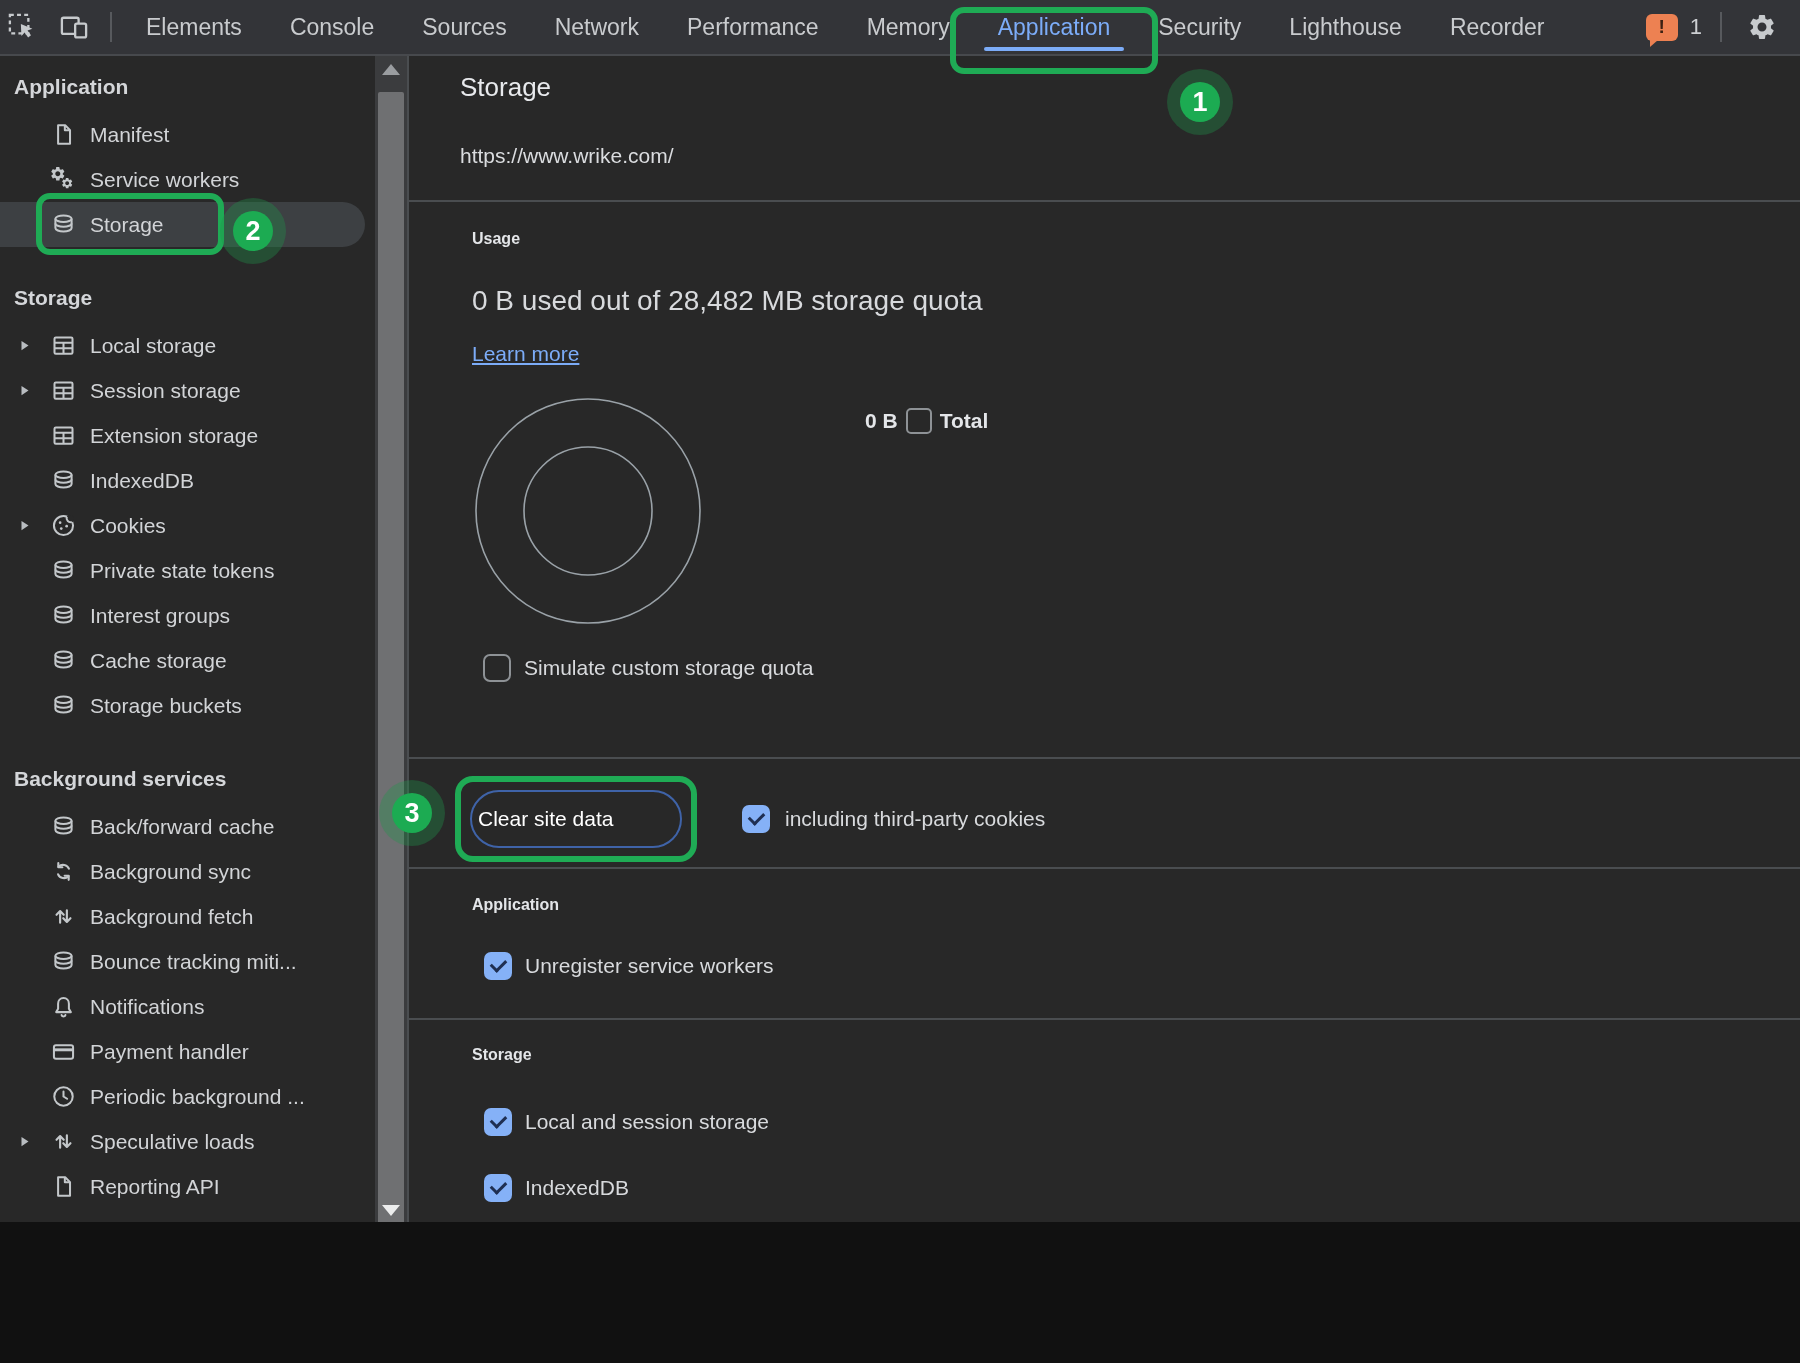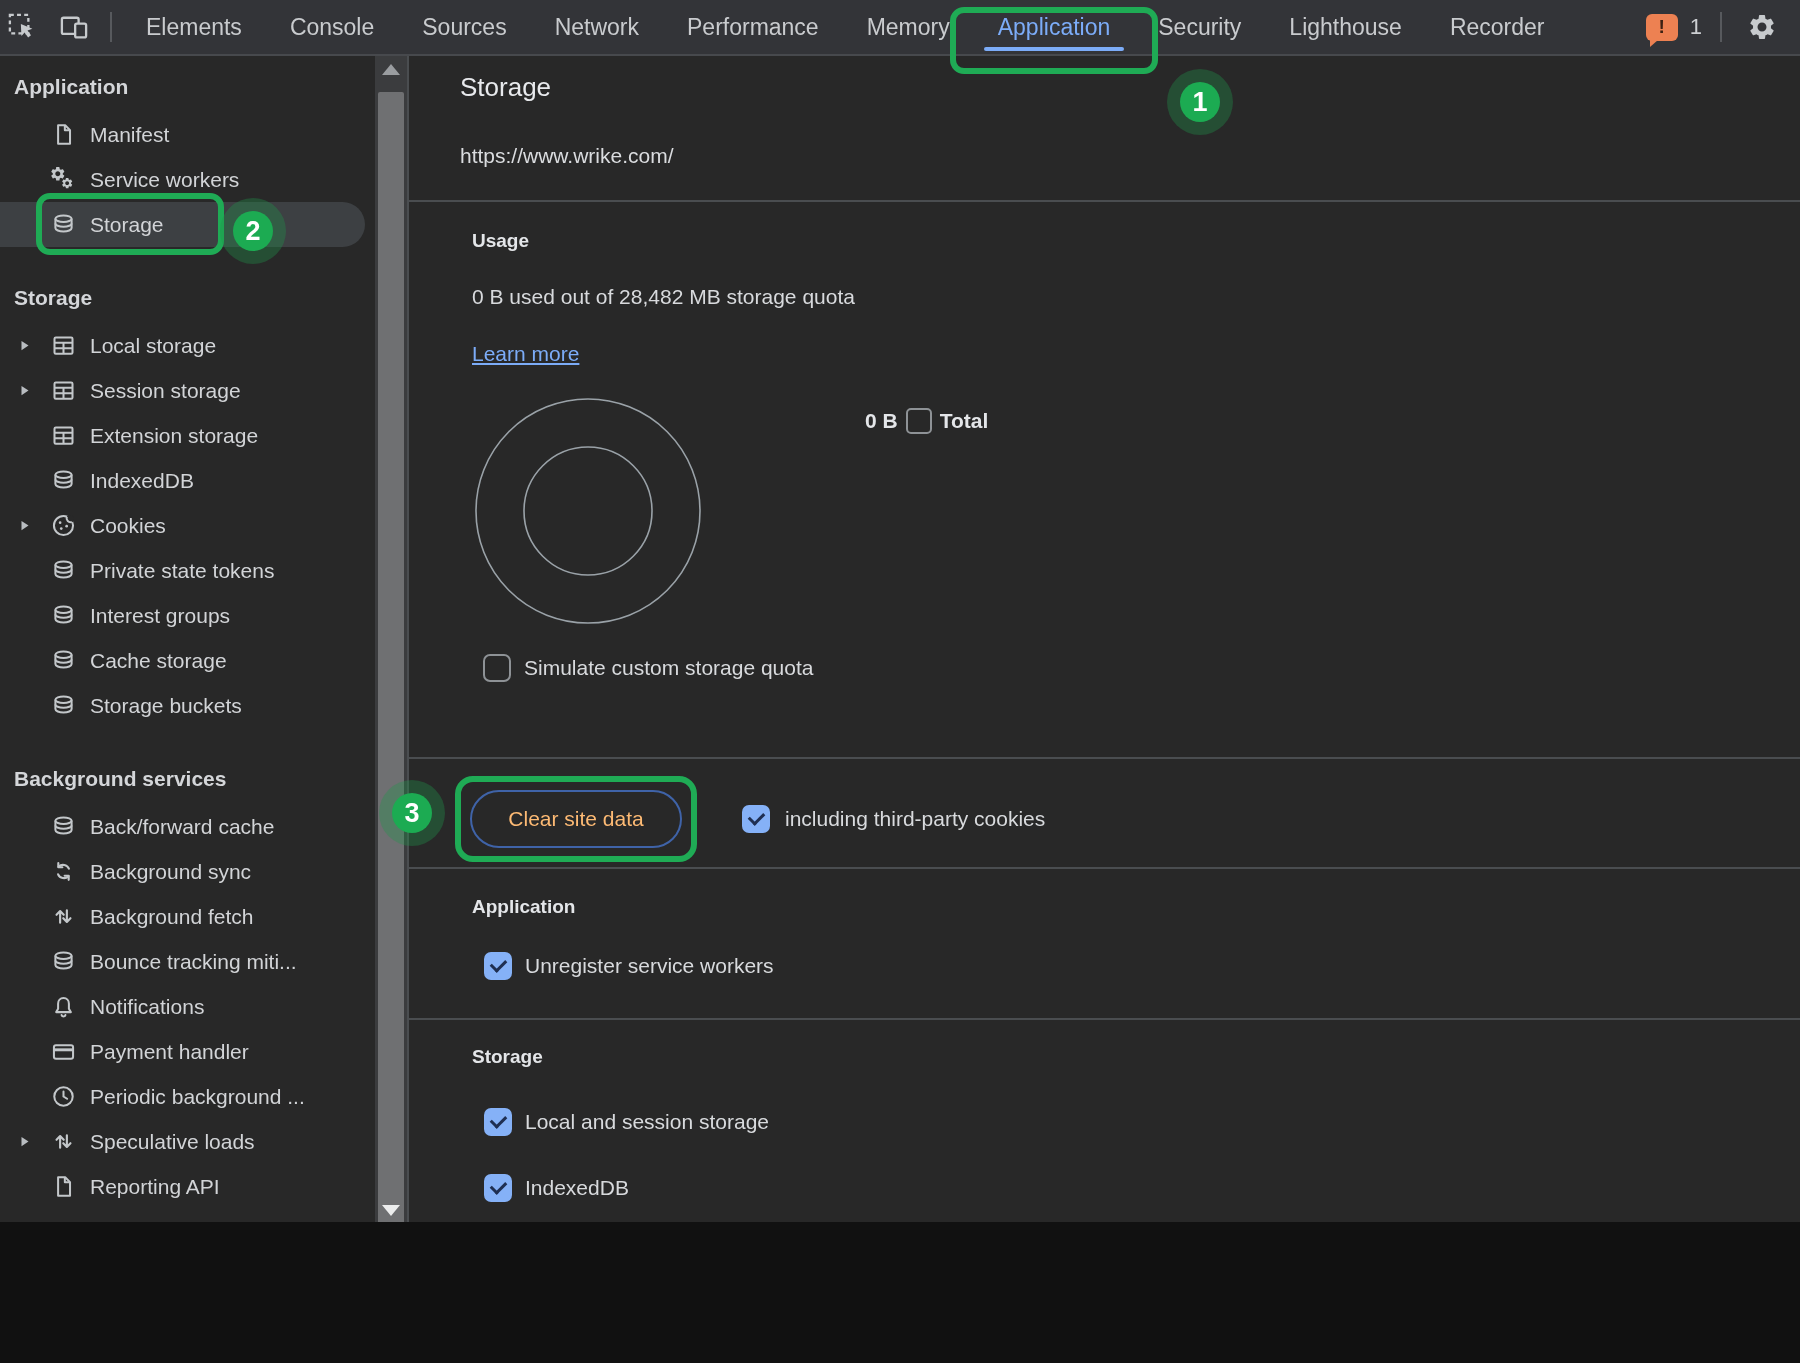"Usage" .sec-heading { font-size: 19px -> 16px }
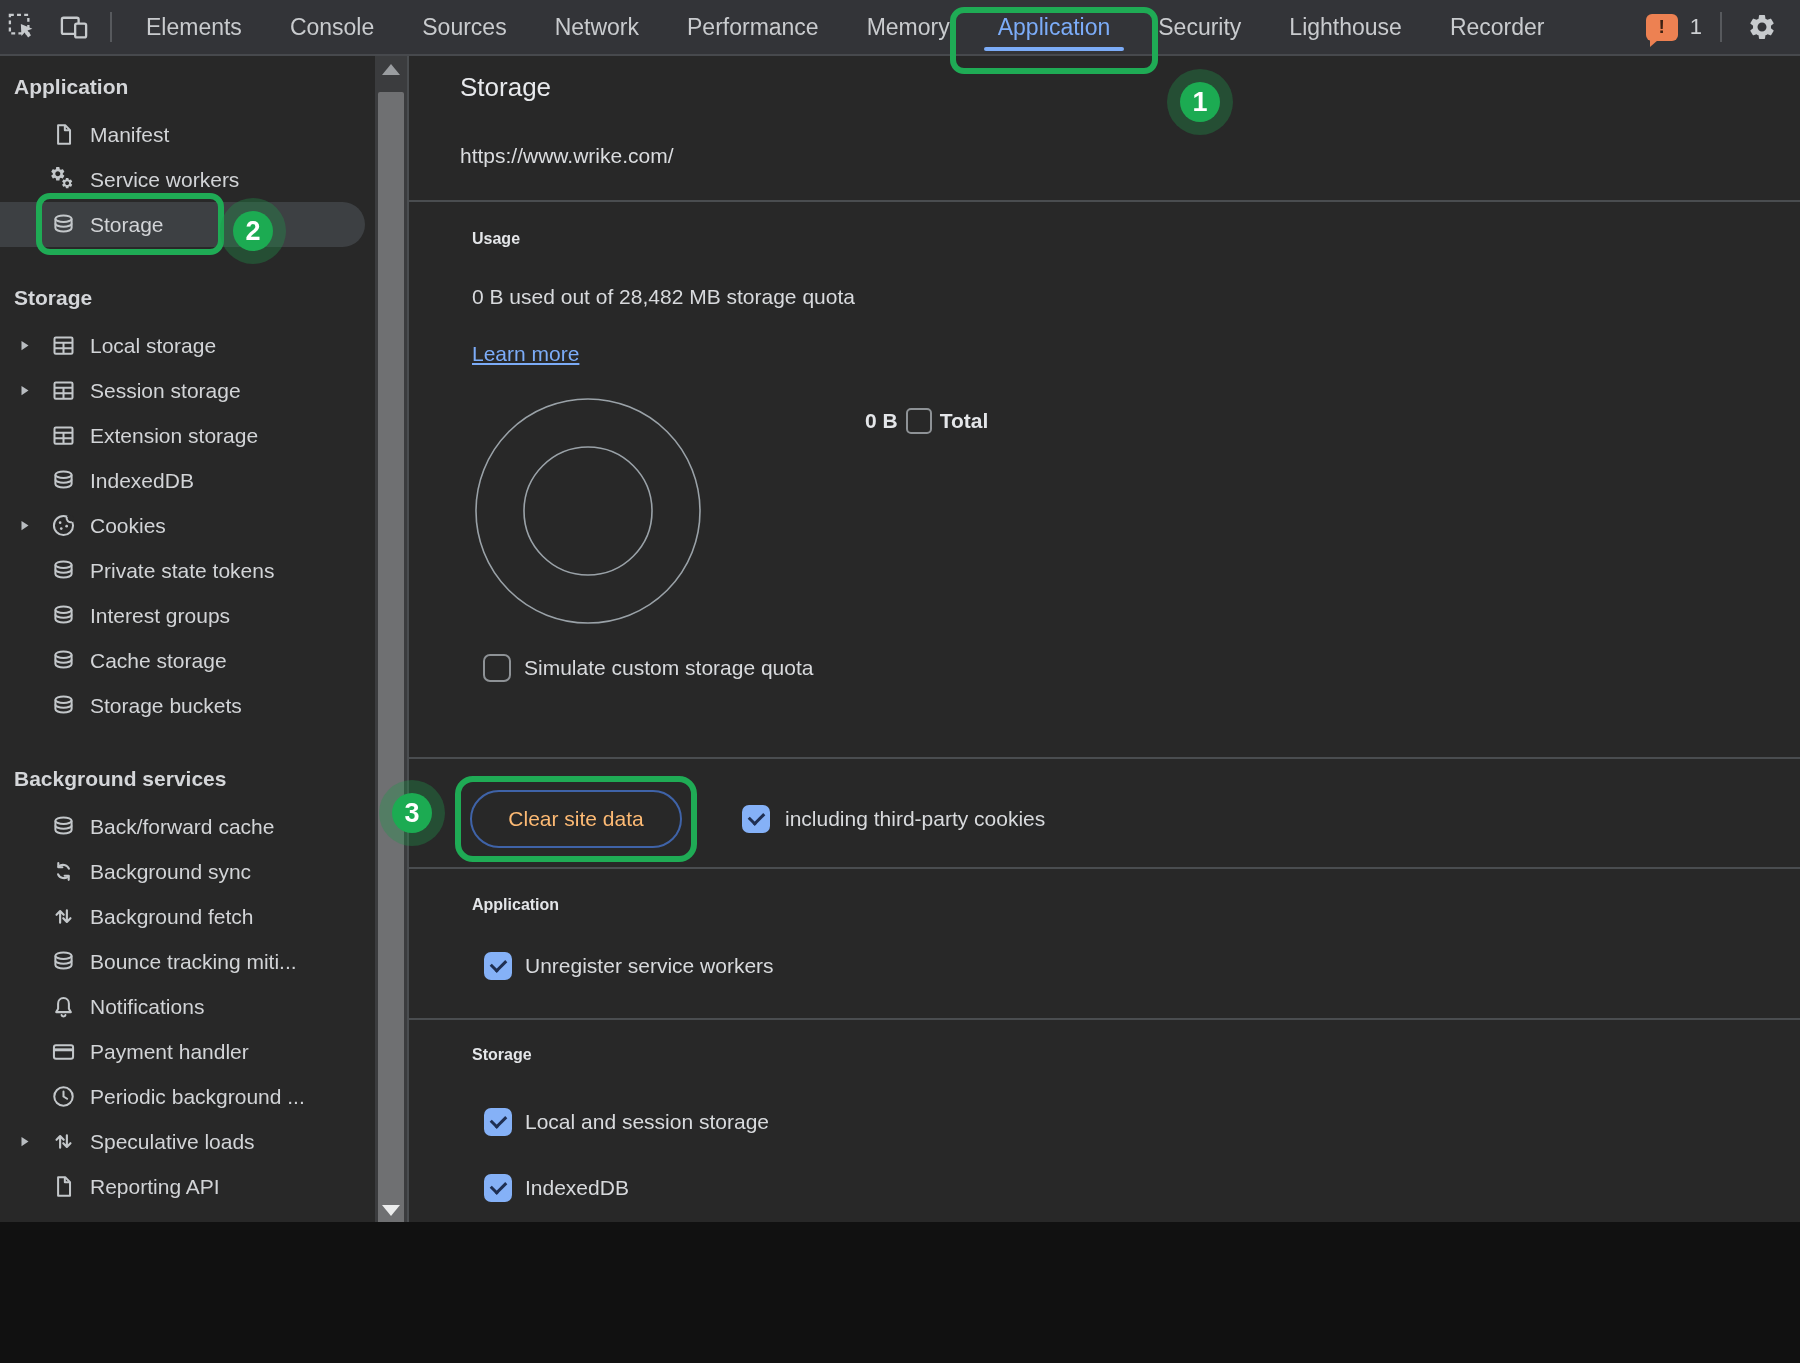"0 B used out of" .body-text { font-size: 21px -> 28px }
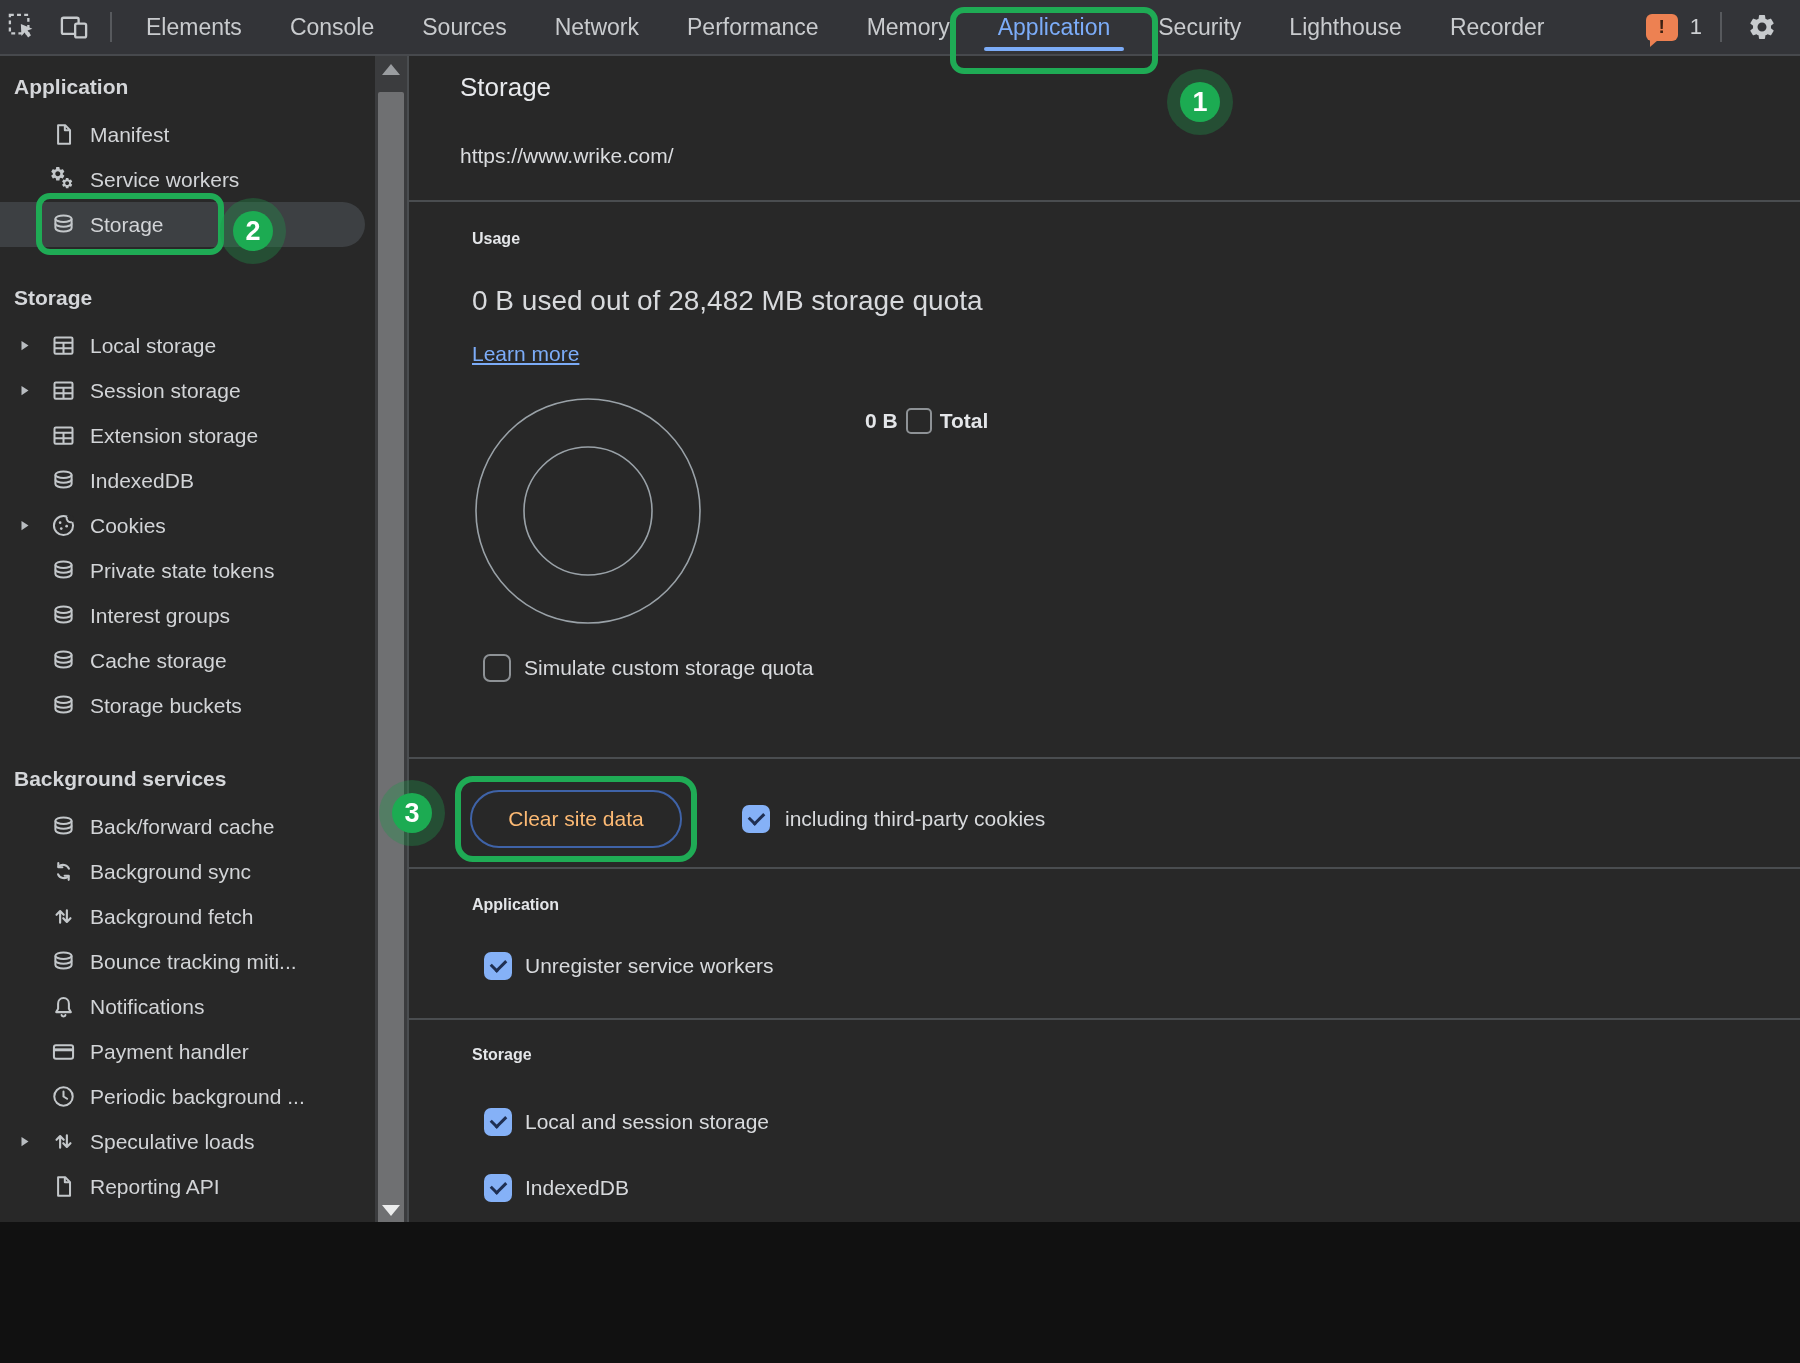"Clear site data" .clear-btn { color: #fdba74 -> #ffffff; justify-content: center -> none }
